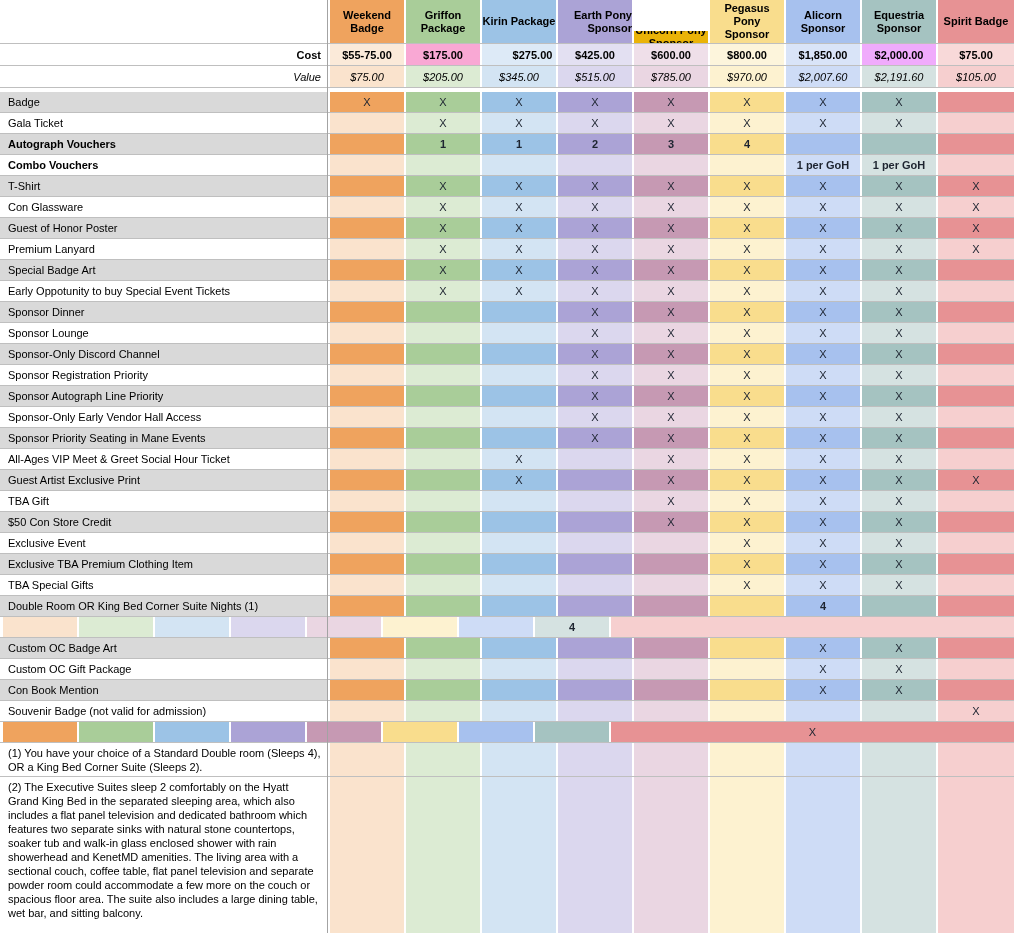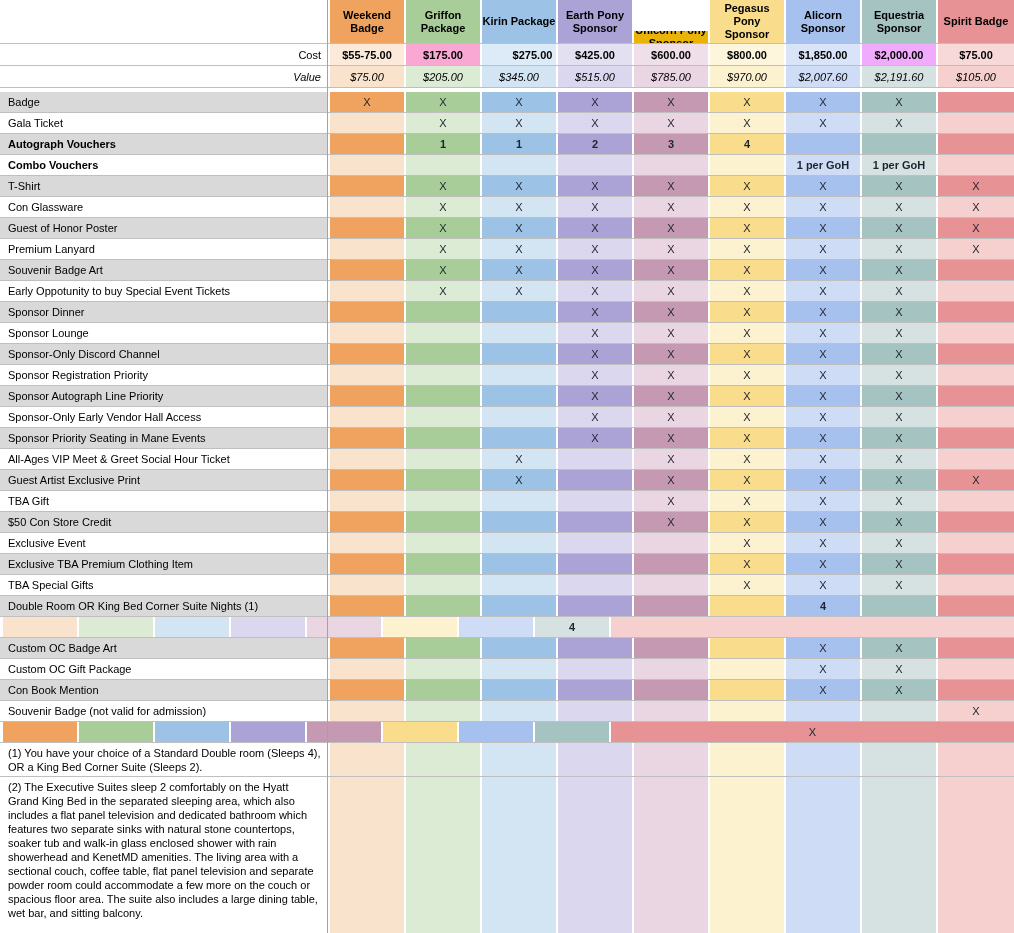"Earth Pony Sponsor" div.cell { text-align: none -> right }
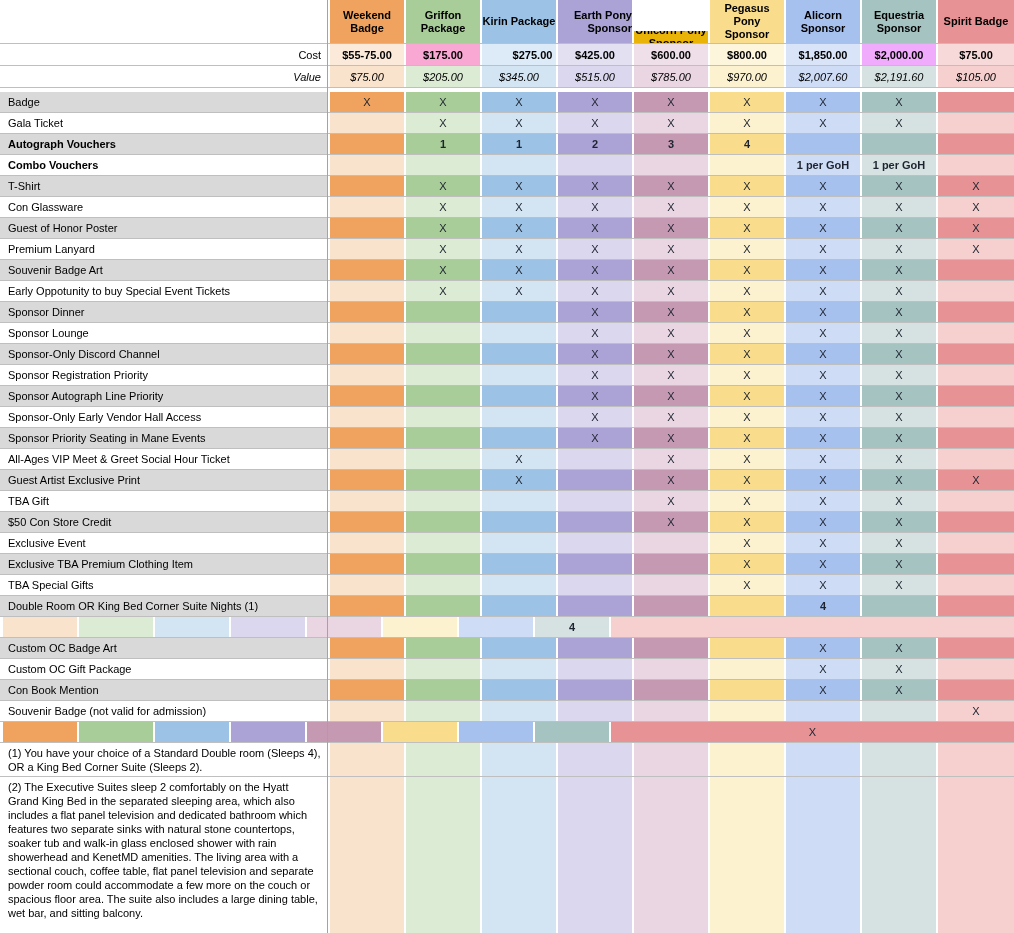"Cost" .cost .lbl { font-weight: 400 -> 700 }
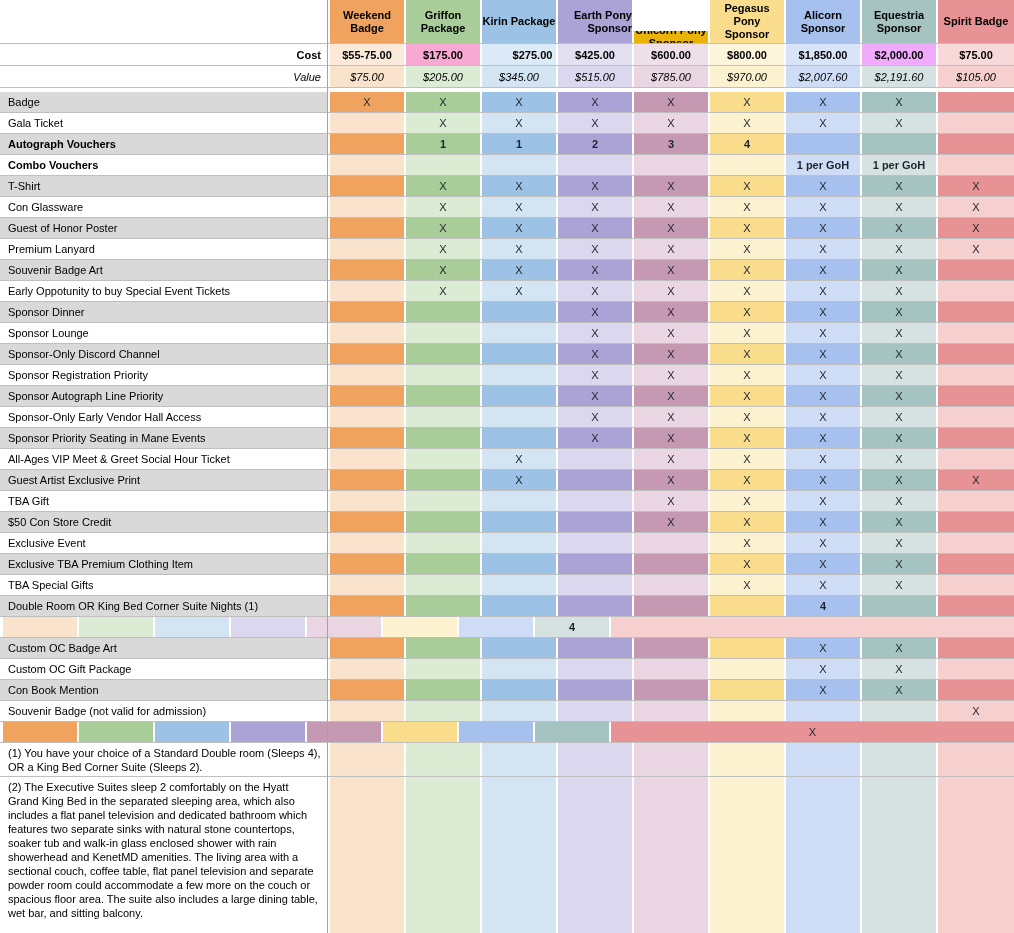"Souvenir Badge Art" div.lbl { text: Souvenir -> Special }
